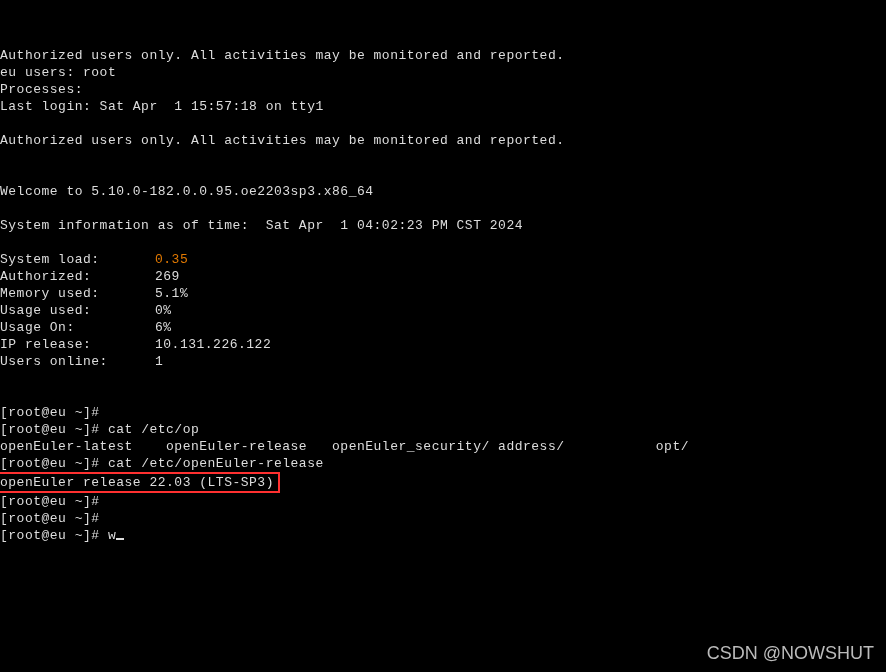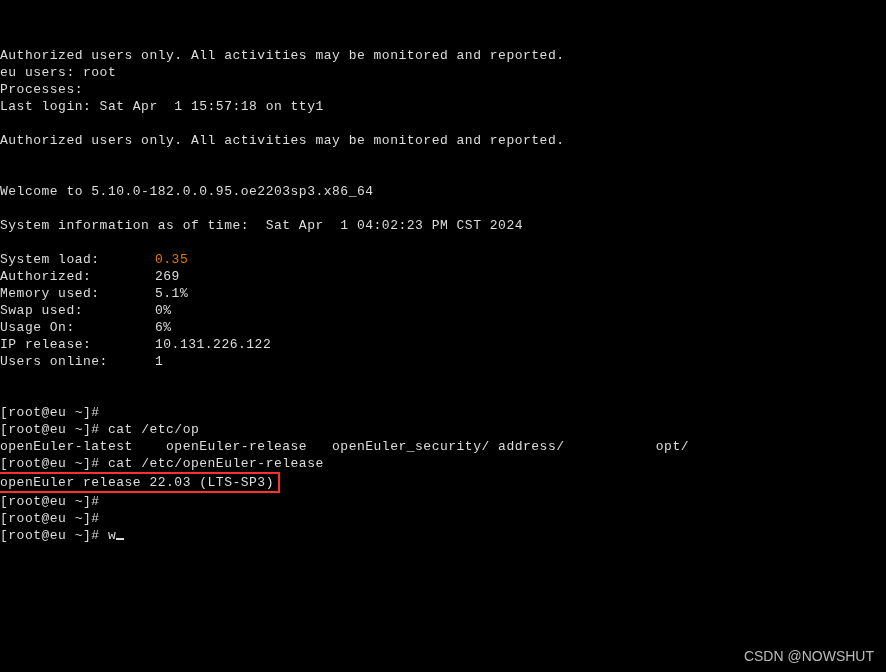"Swap used:" span.label-col { text: Swap -> Usage }
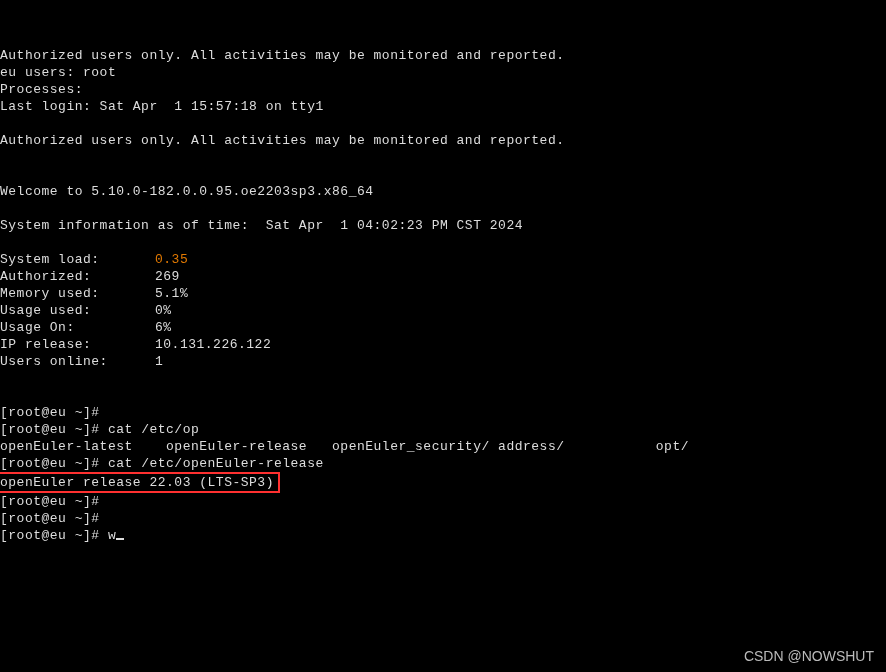"CSDN @NOWSHUT" .watermark { font-size: 14px -> 18px }
